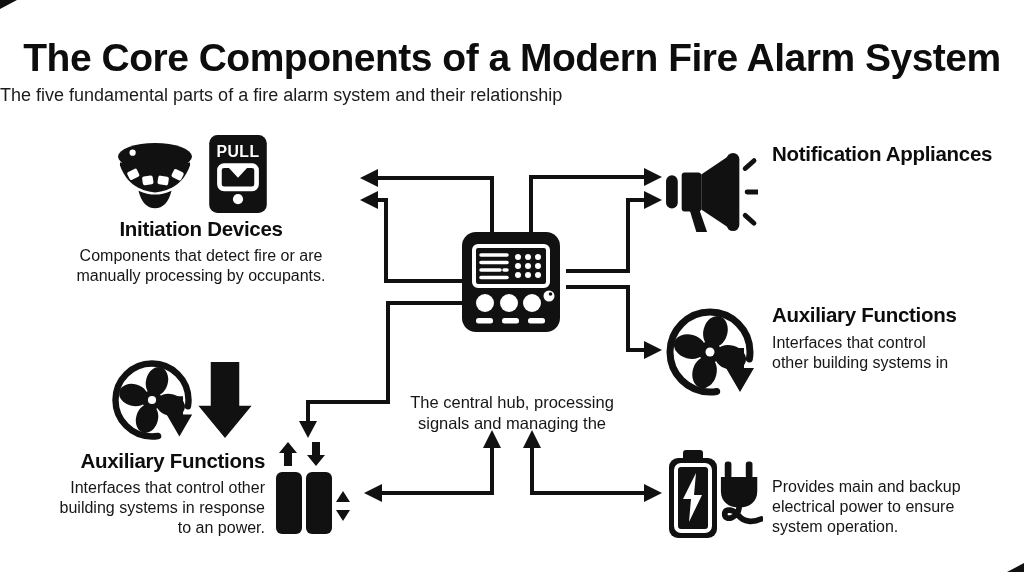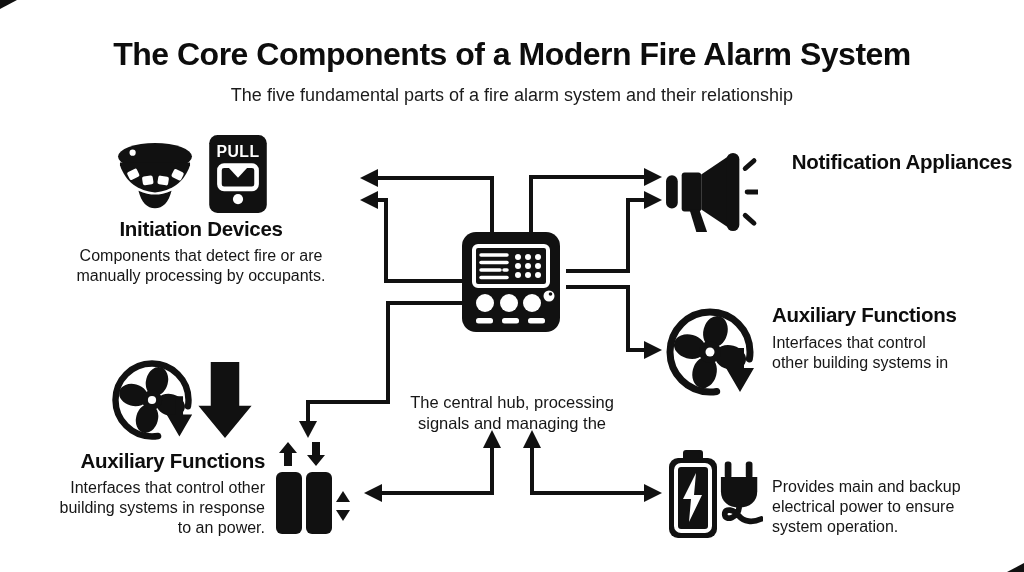"The Core Components of a" .title { font-size: 32px -> 39px }
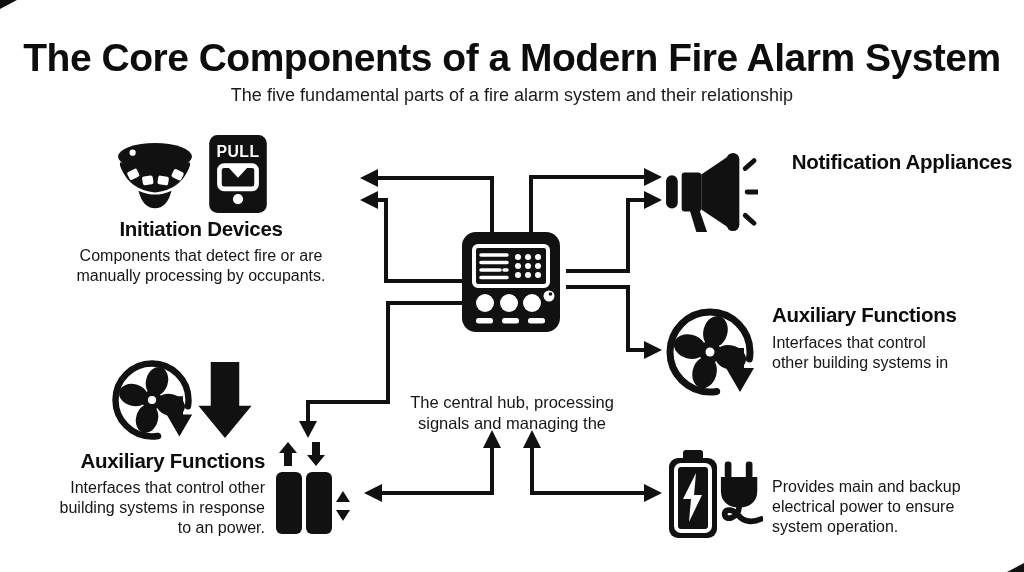"The five fundamental parts of" .subtitle { text-align: center -> none }
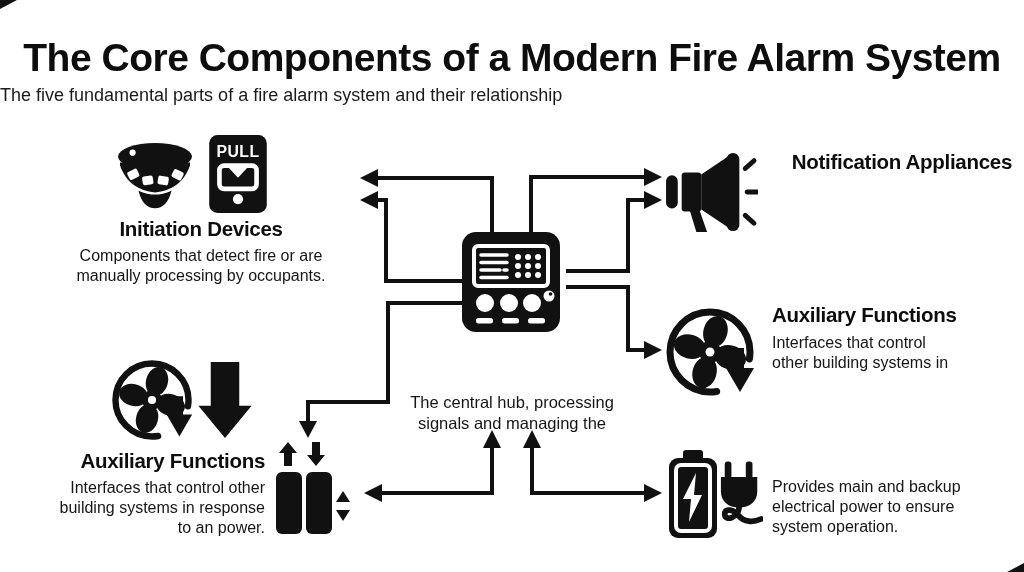"Notification Appliances" div.abs { text-align: right -> none; top: 150px -> 142px }
